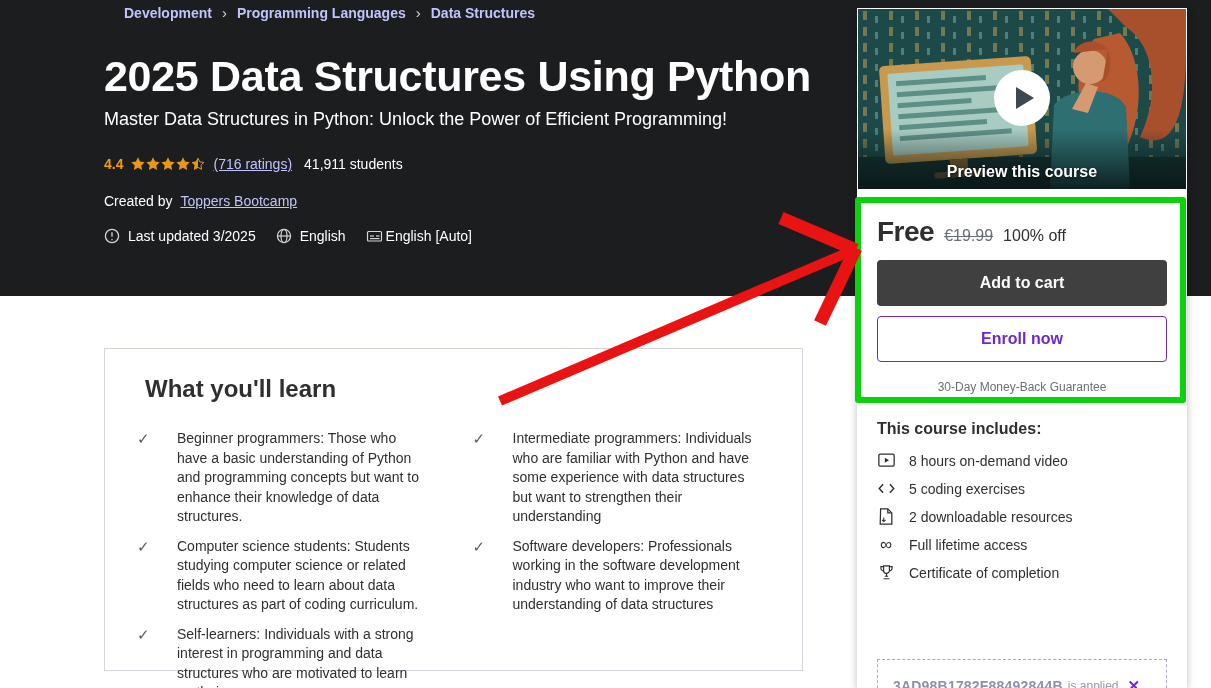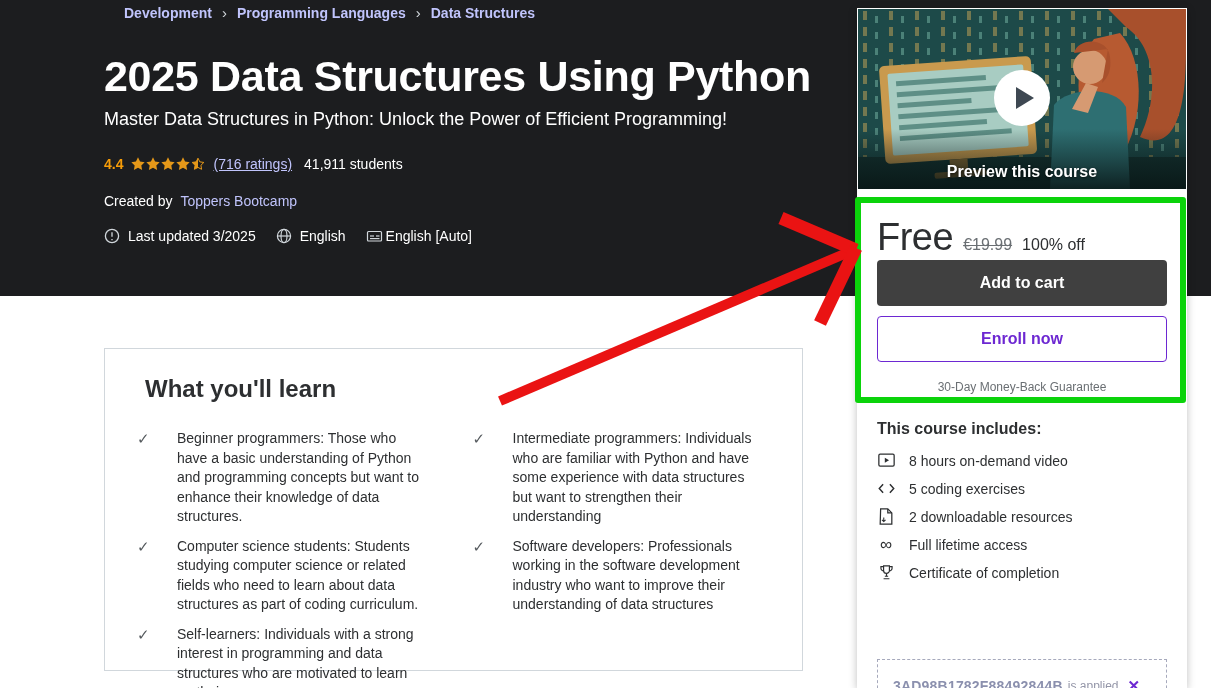"Toppers Bootcamp" .created-row a { text-decoration: none -> underline }
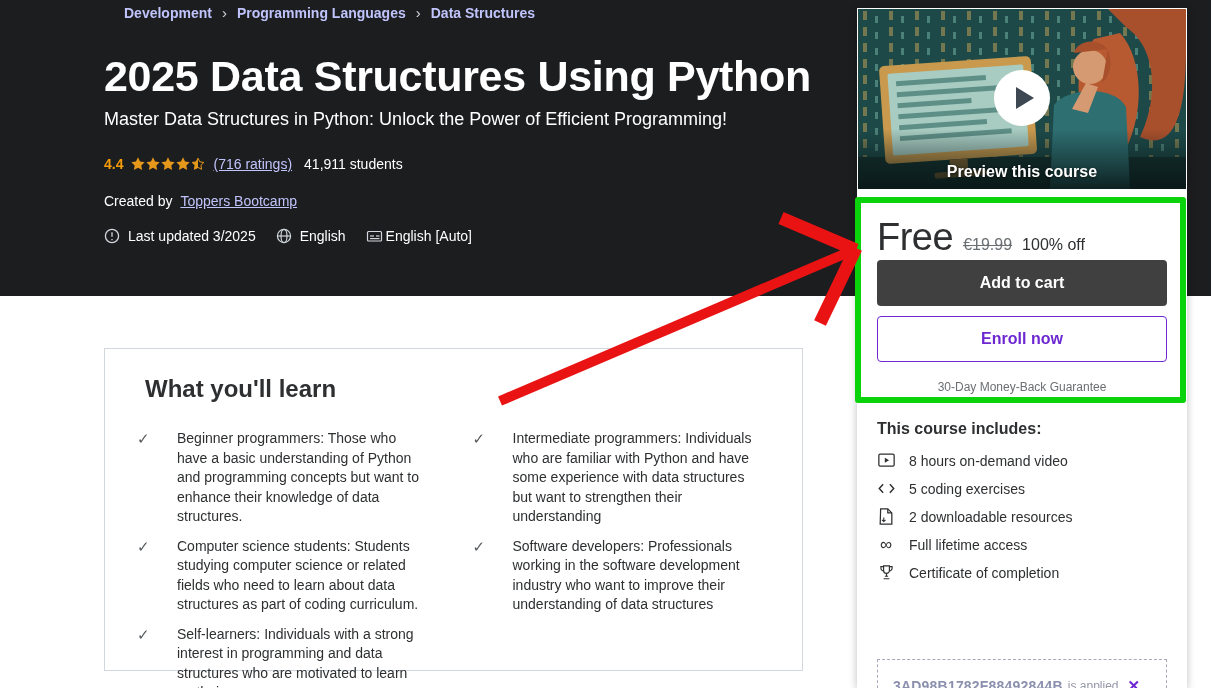"Free" .price-current { font-size: 38px -> 28px; font-weight: normal -> bold }
